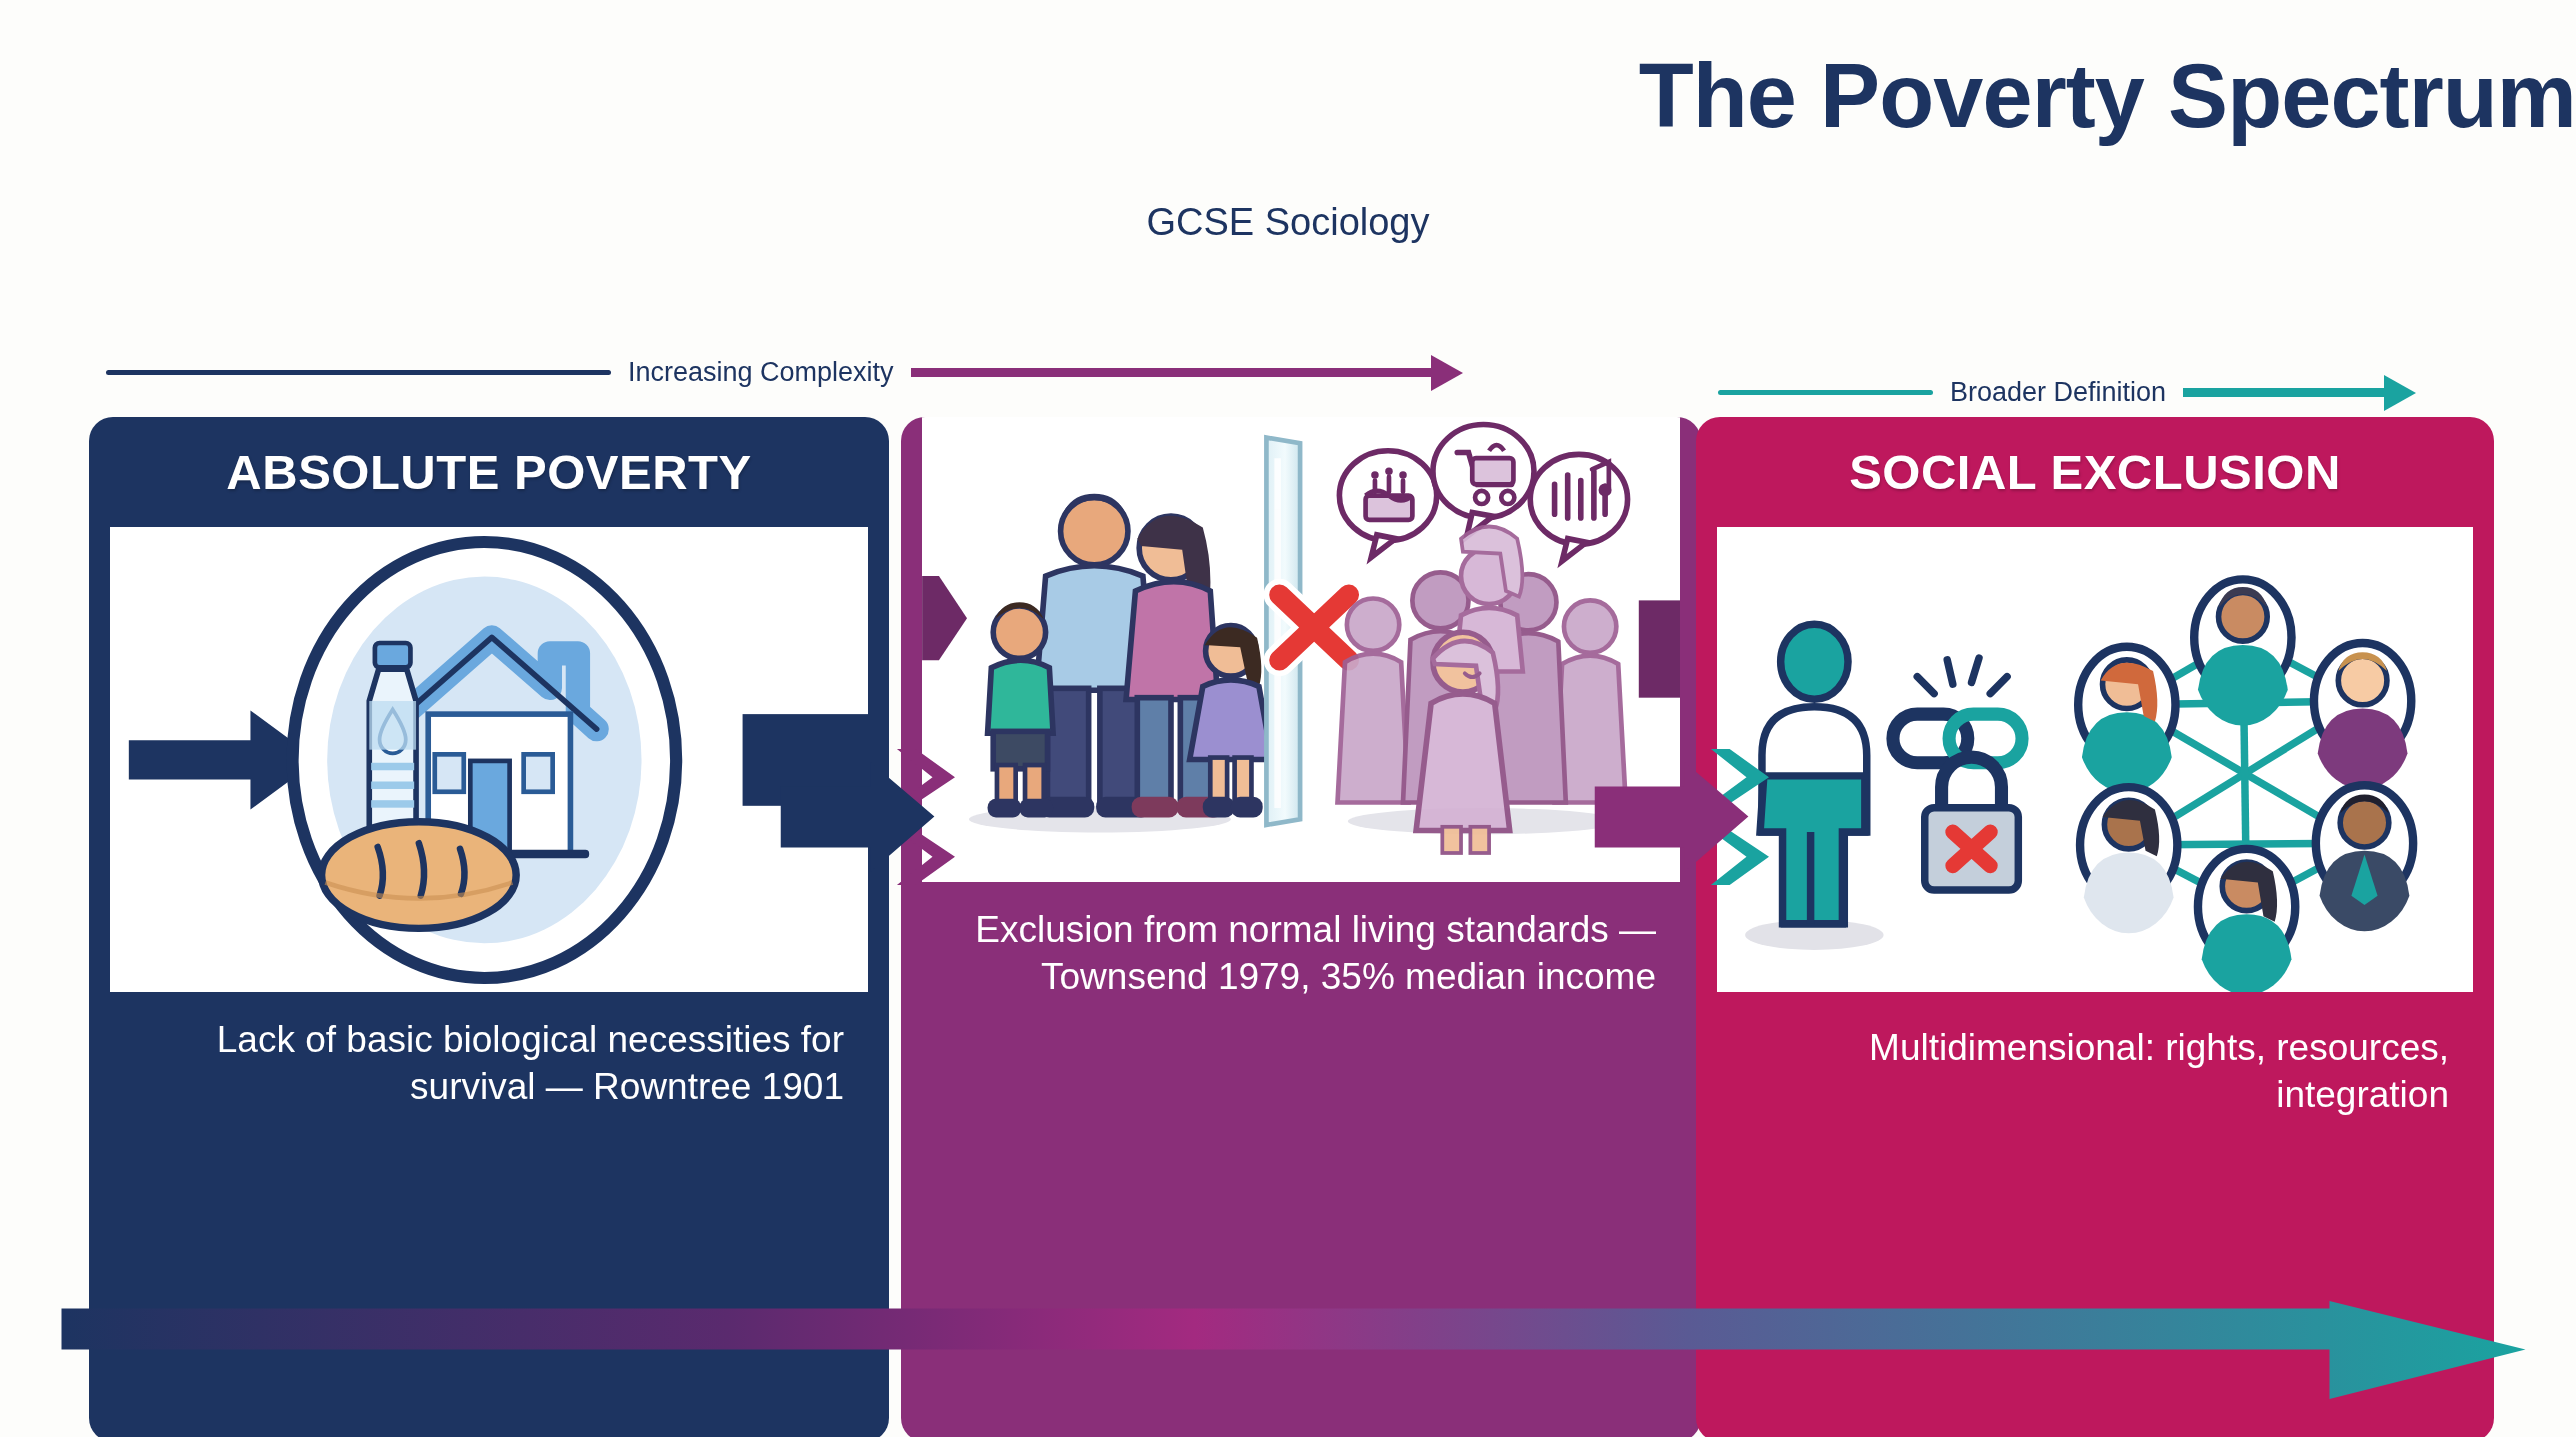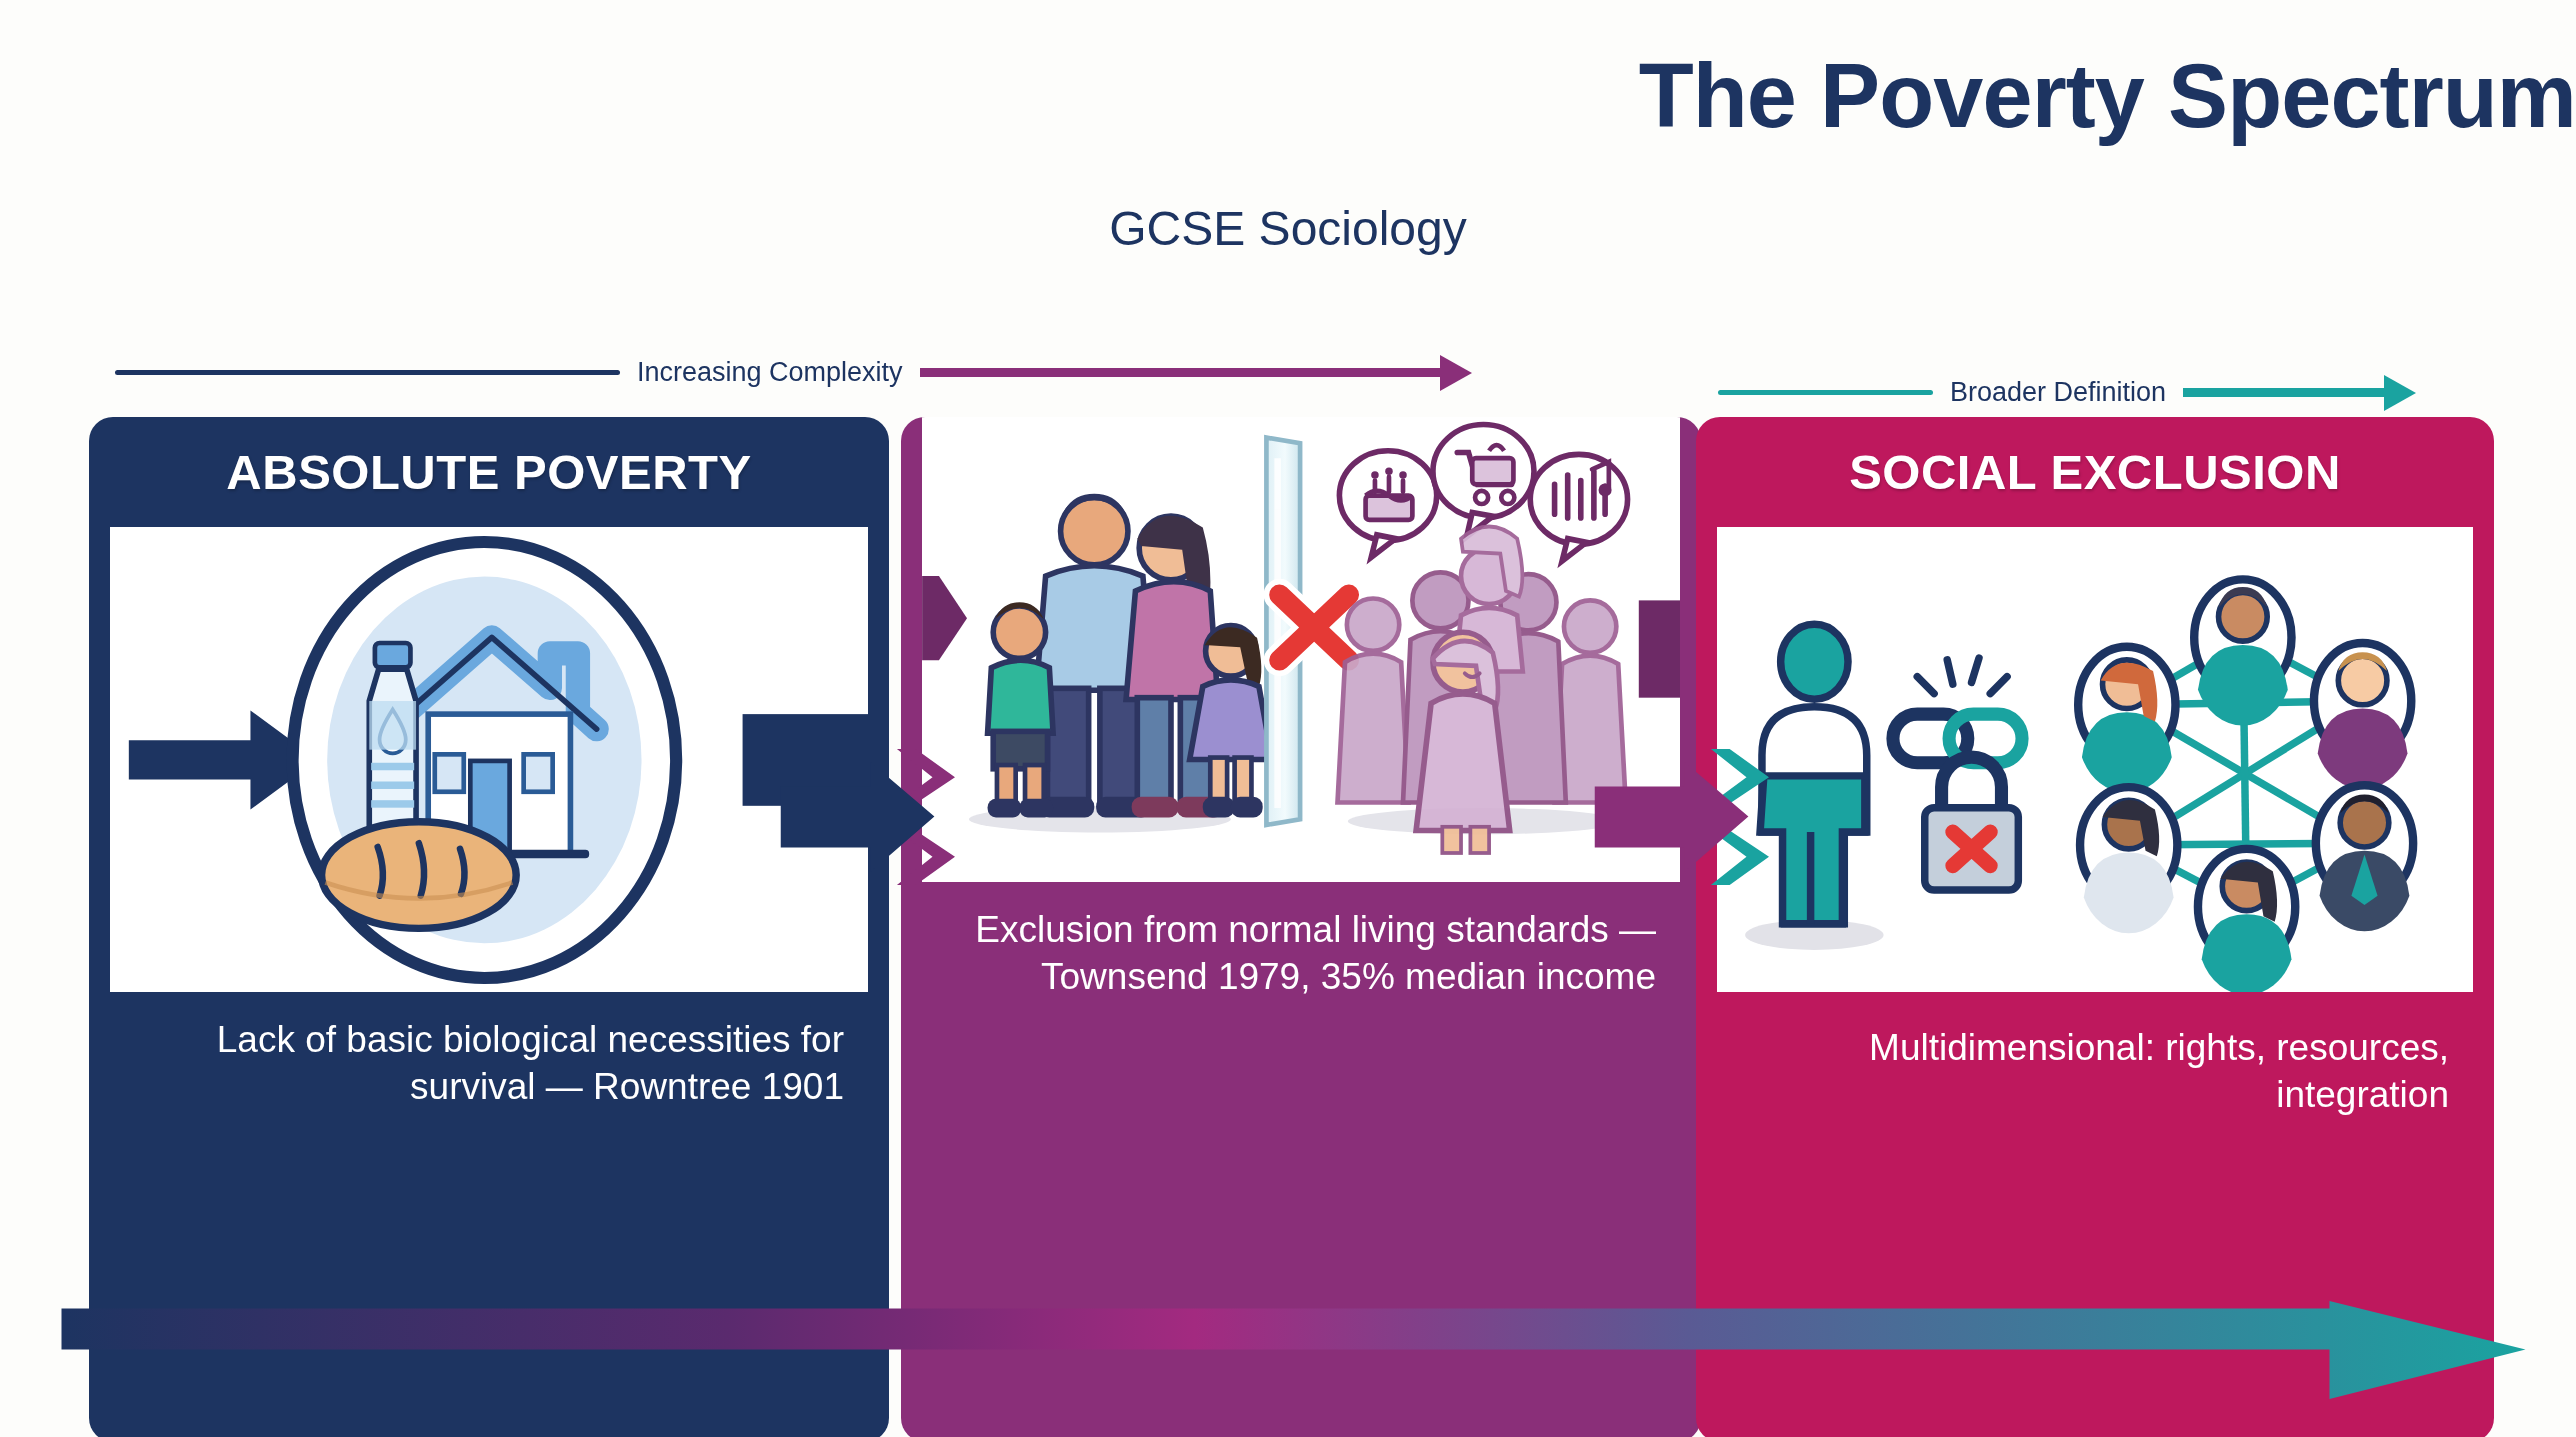"GCSE Sociology" #page-subtitle { font-size: 48px -> 38px }
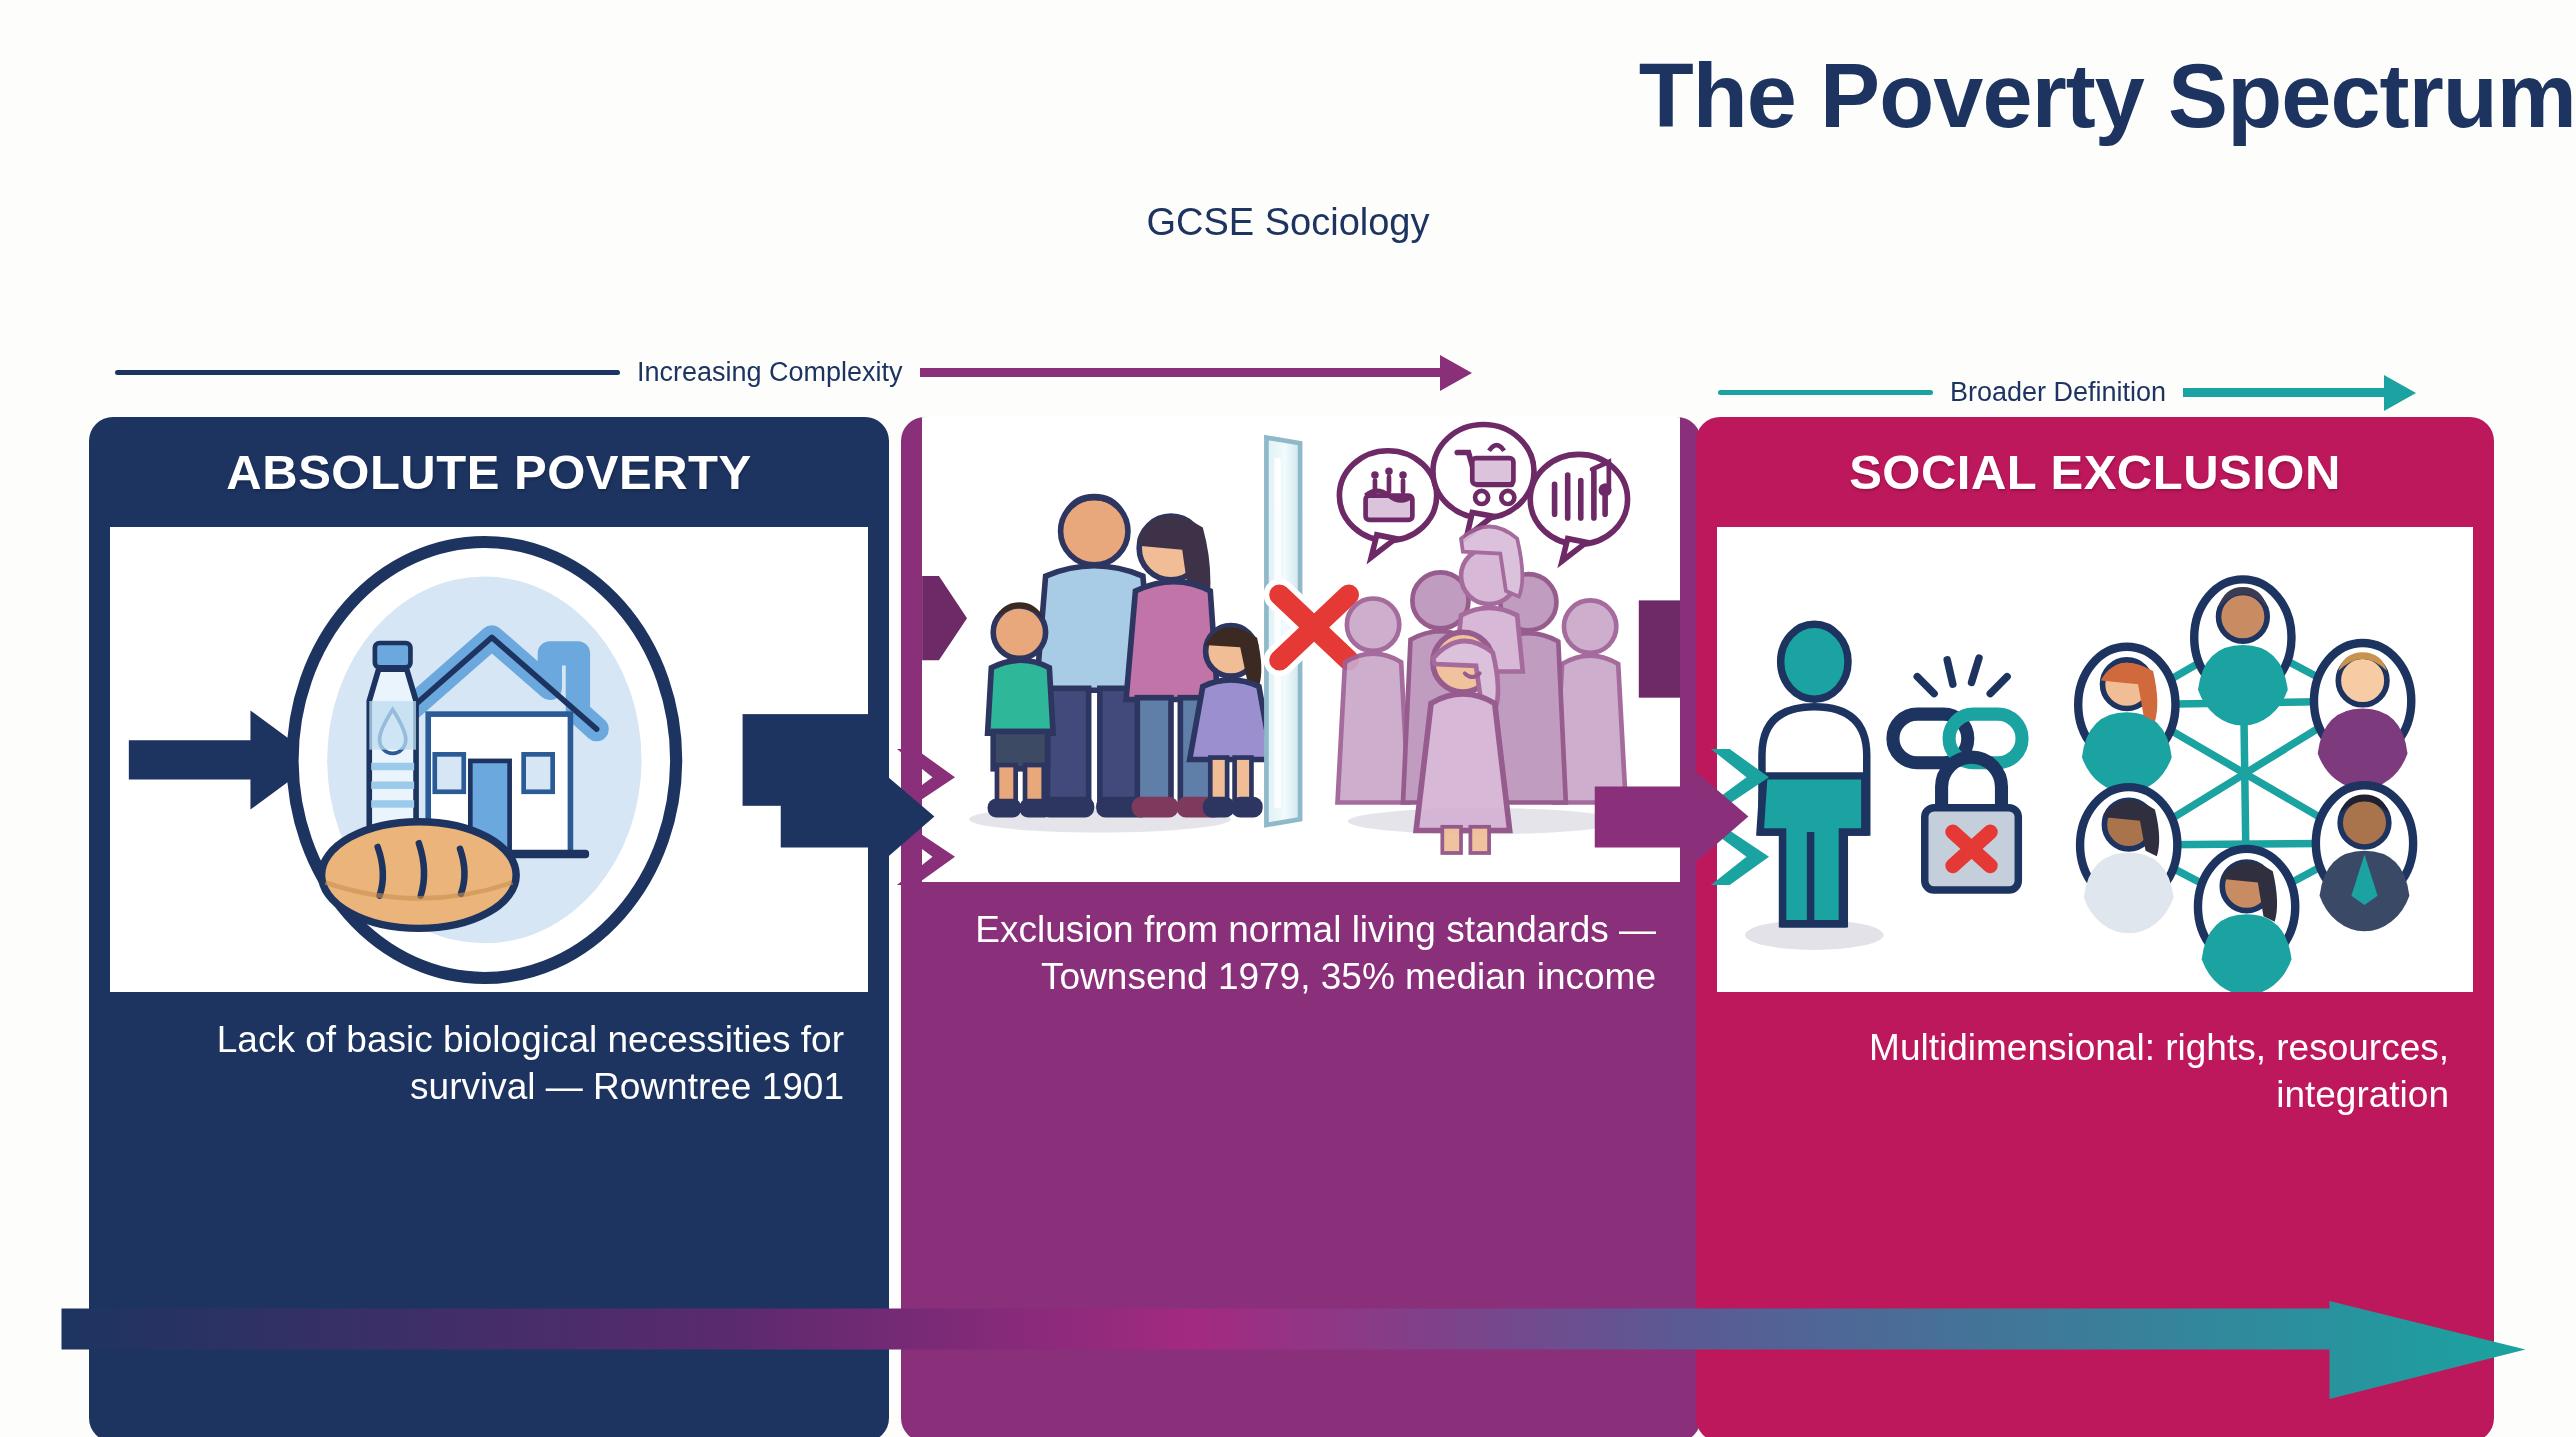"Increasing Complexity" div.rail-group { left: 12px -> 3px }
